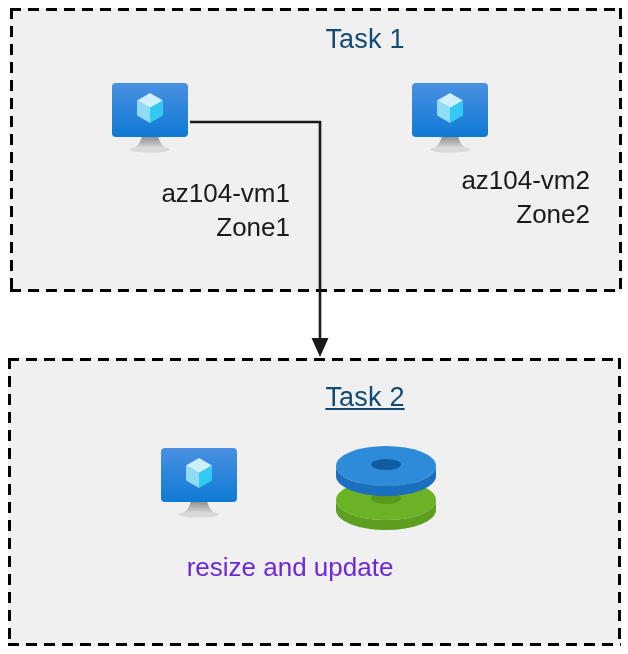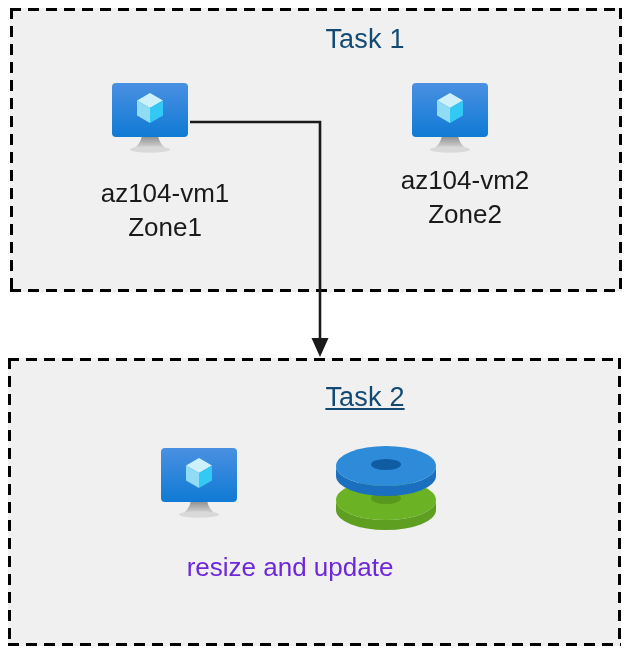"az104-vm1" .node-label { text-align: center -> right }
